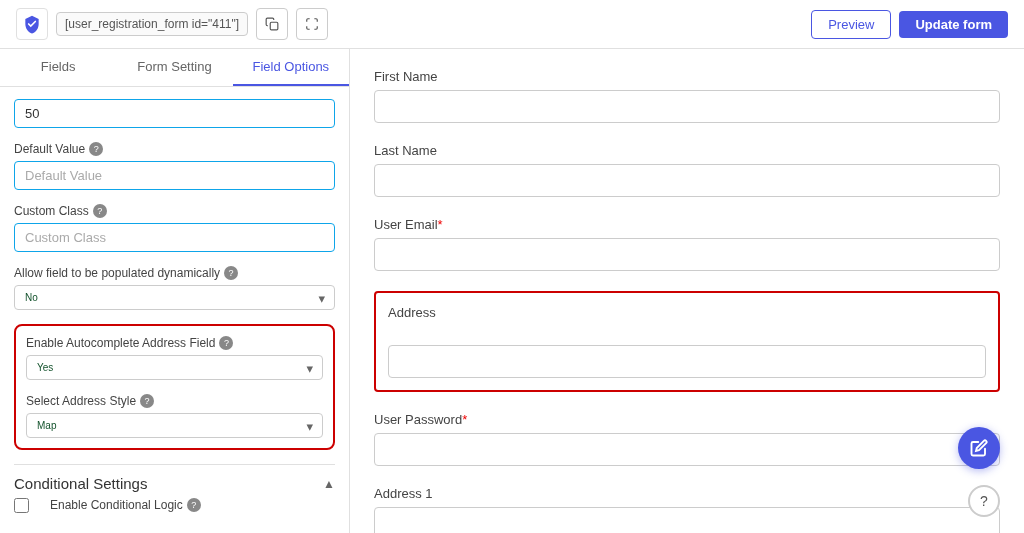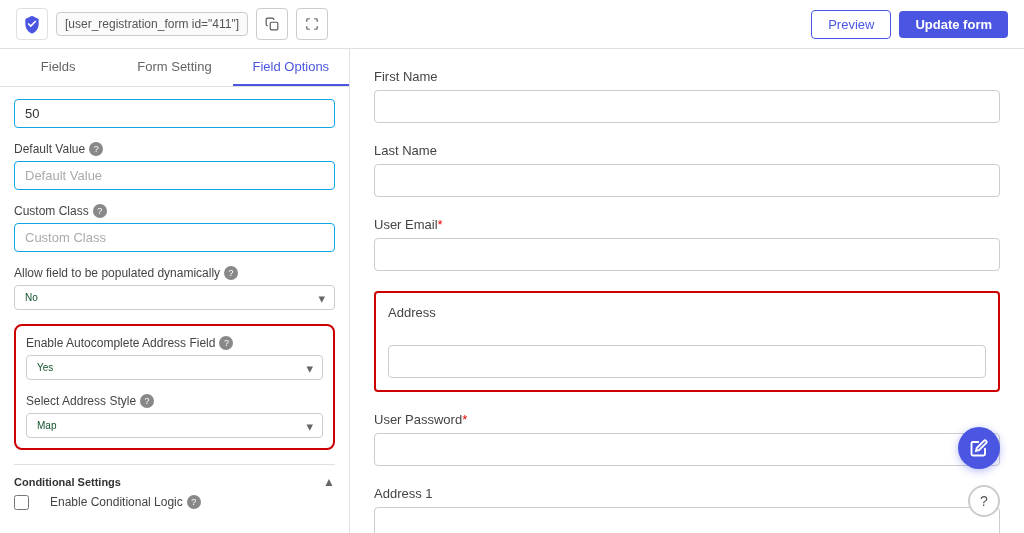"Conditional Settings" .section-title { font-size: 11px -> 15px; font-weight: 700 -> 400 }
